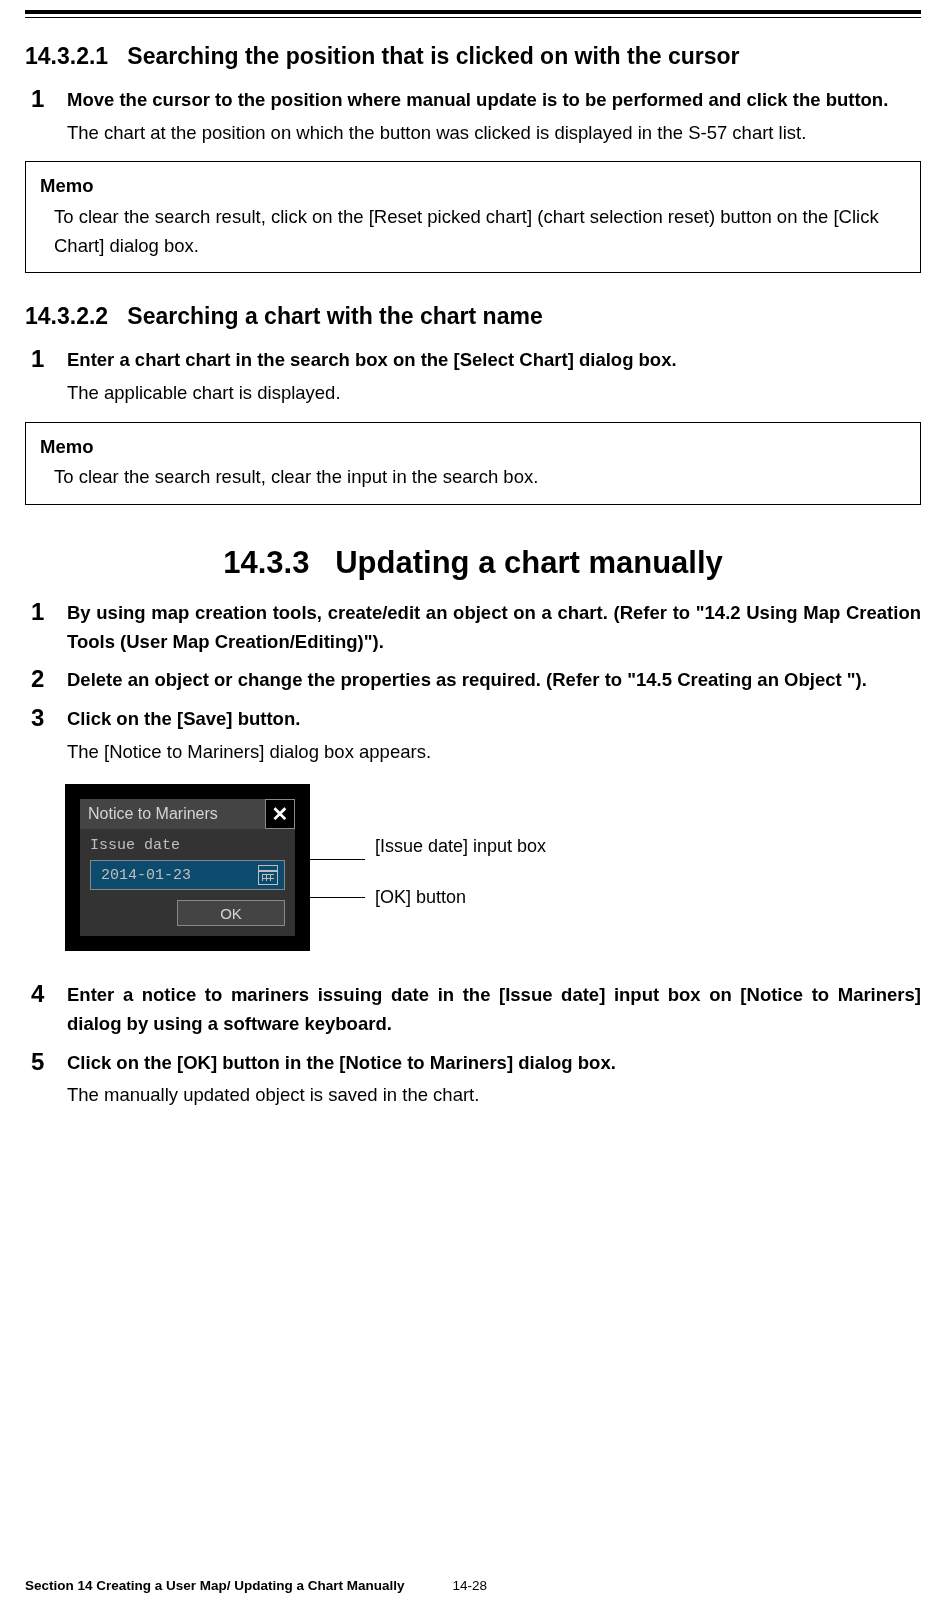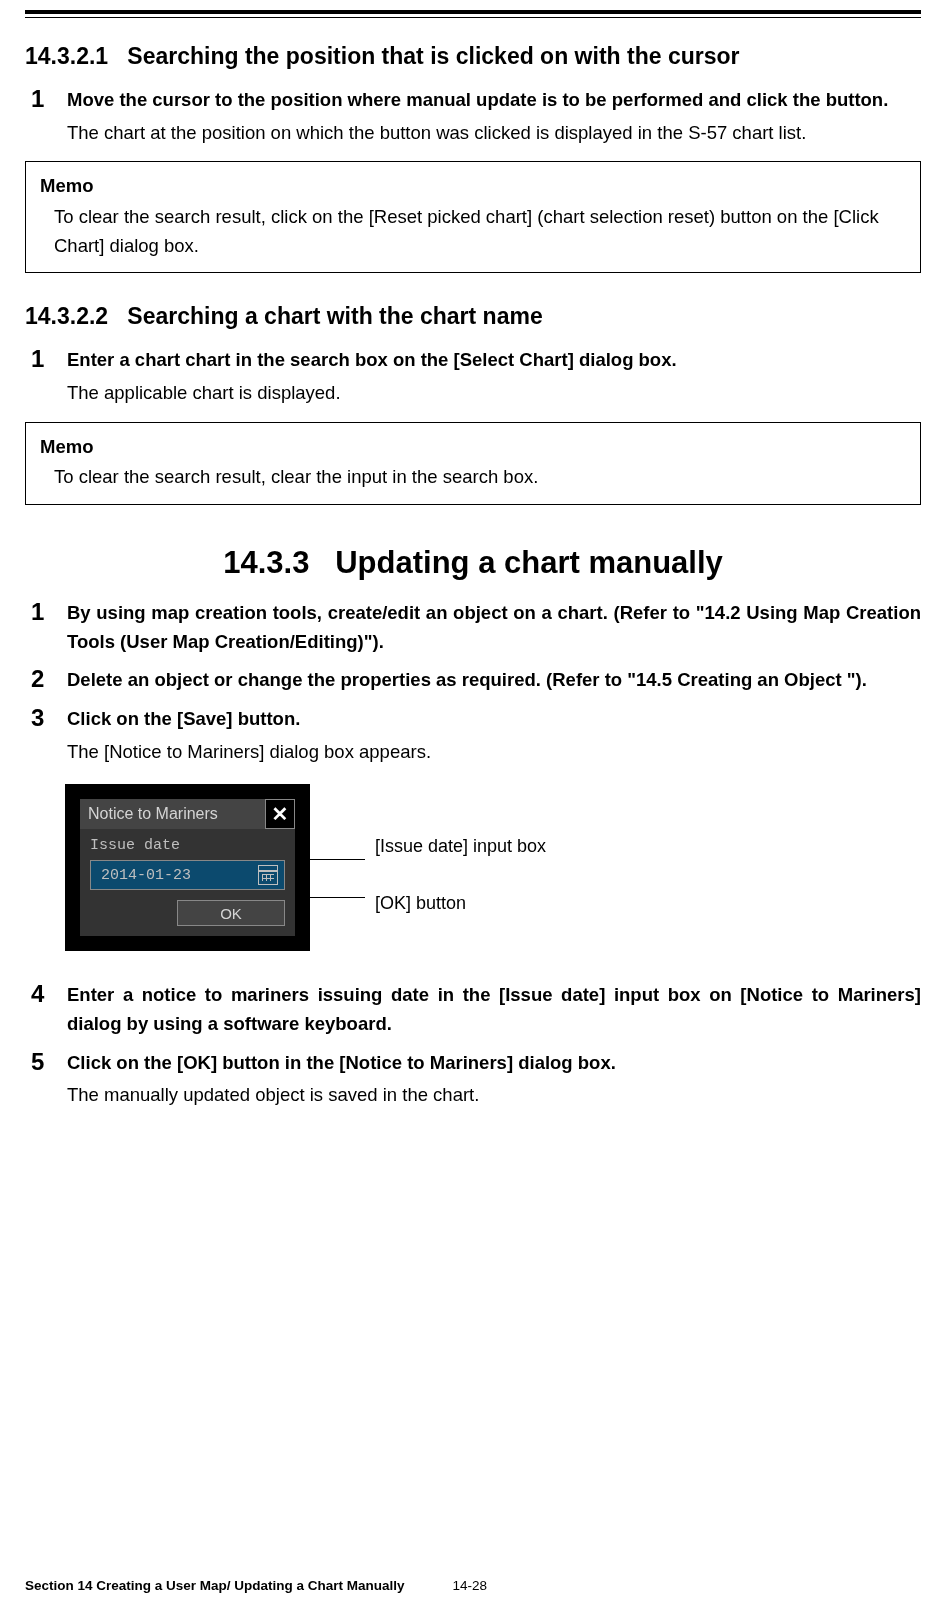"[OK] button" .callout-text-2 { top: 109px -> 103px }
